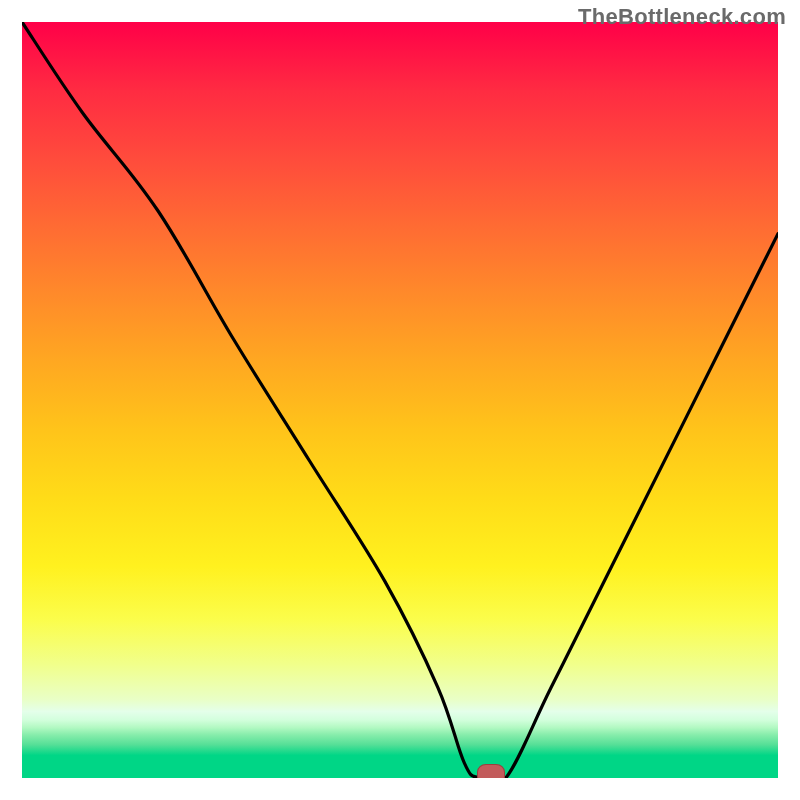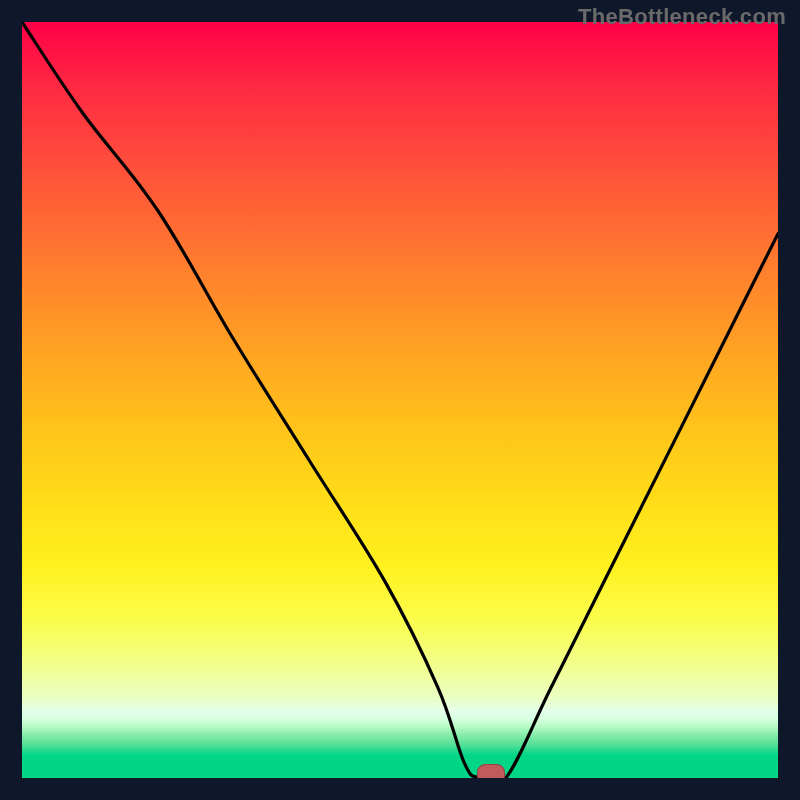"TheBottleneck.com" .frame { background: #0f172a -> #ffffff }
